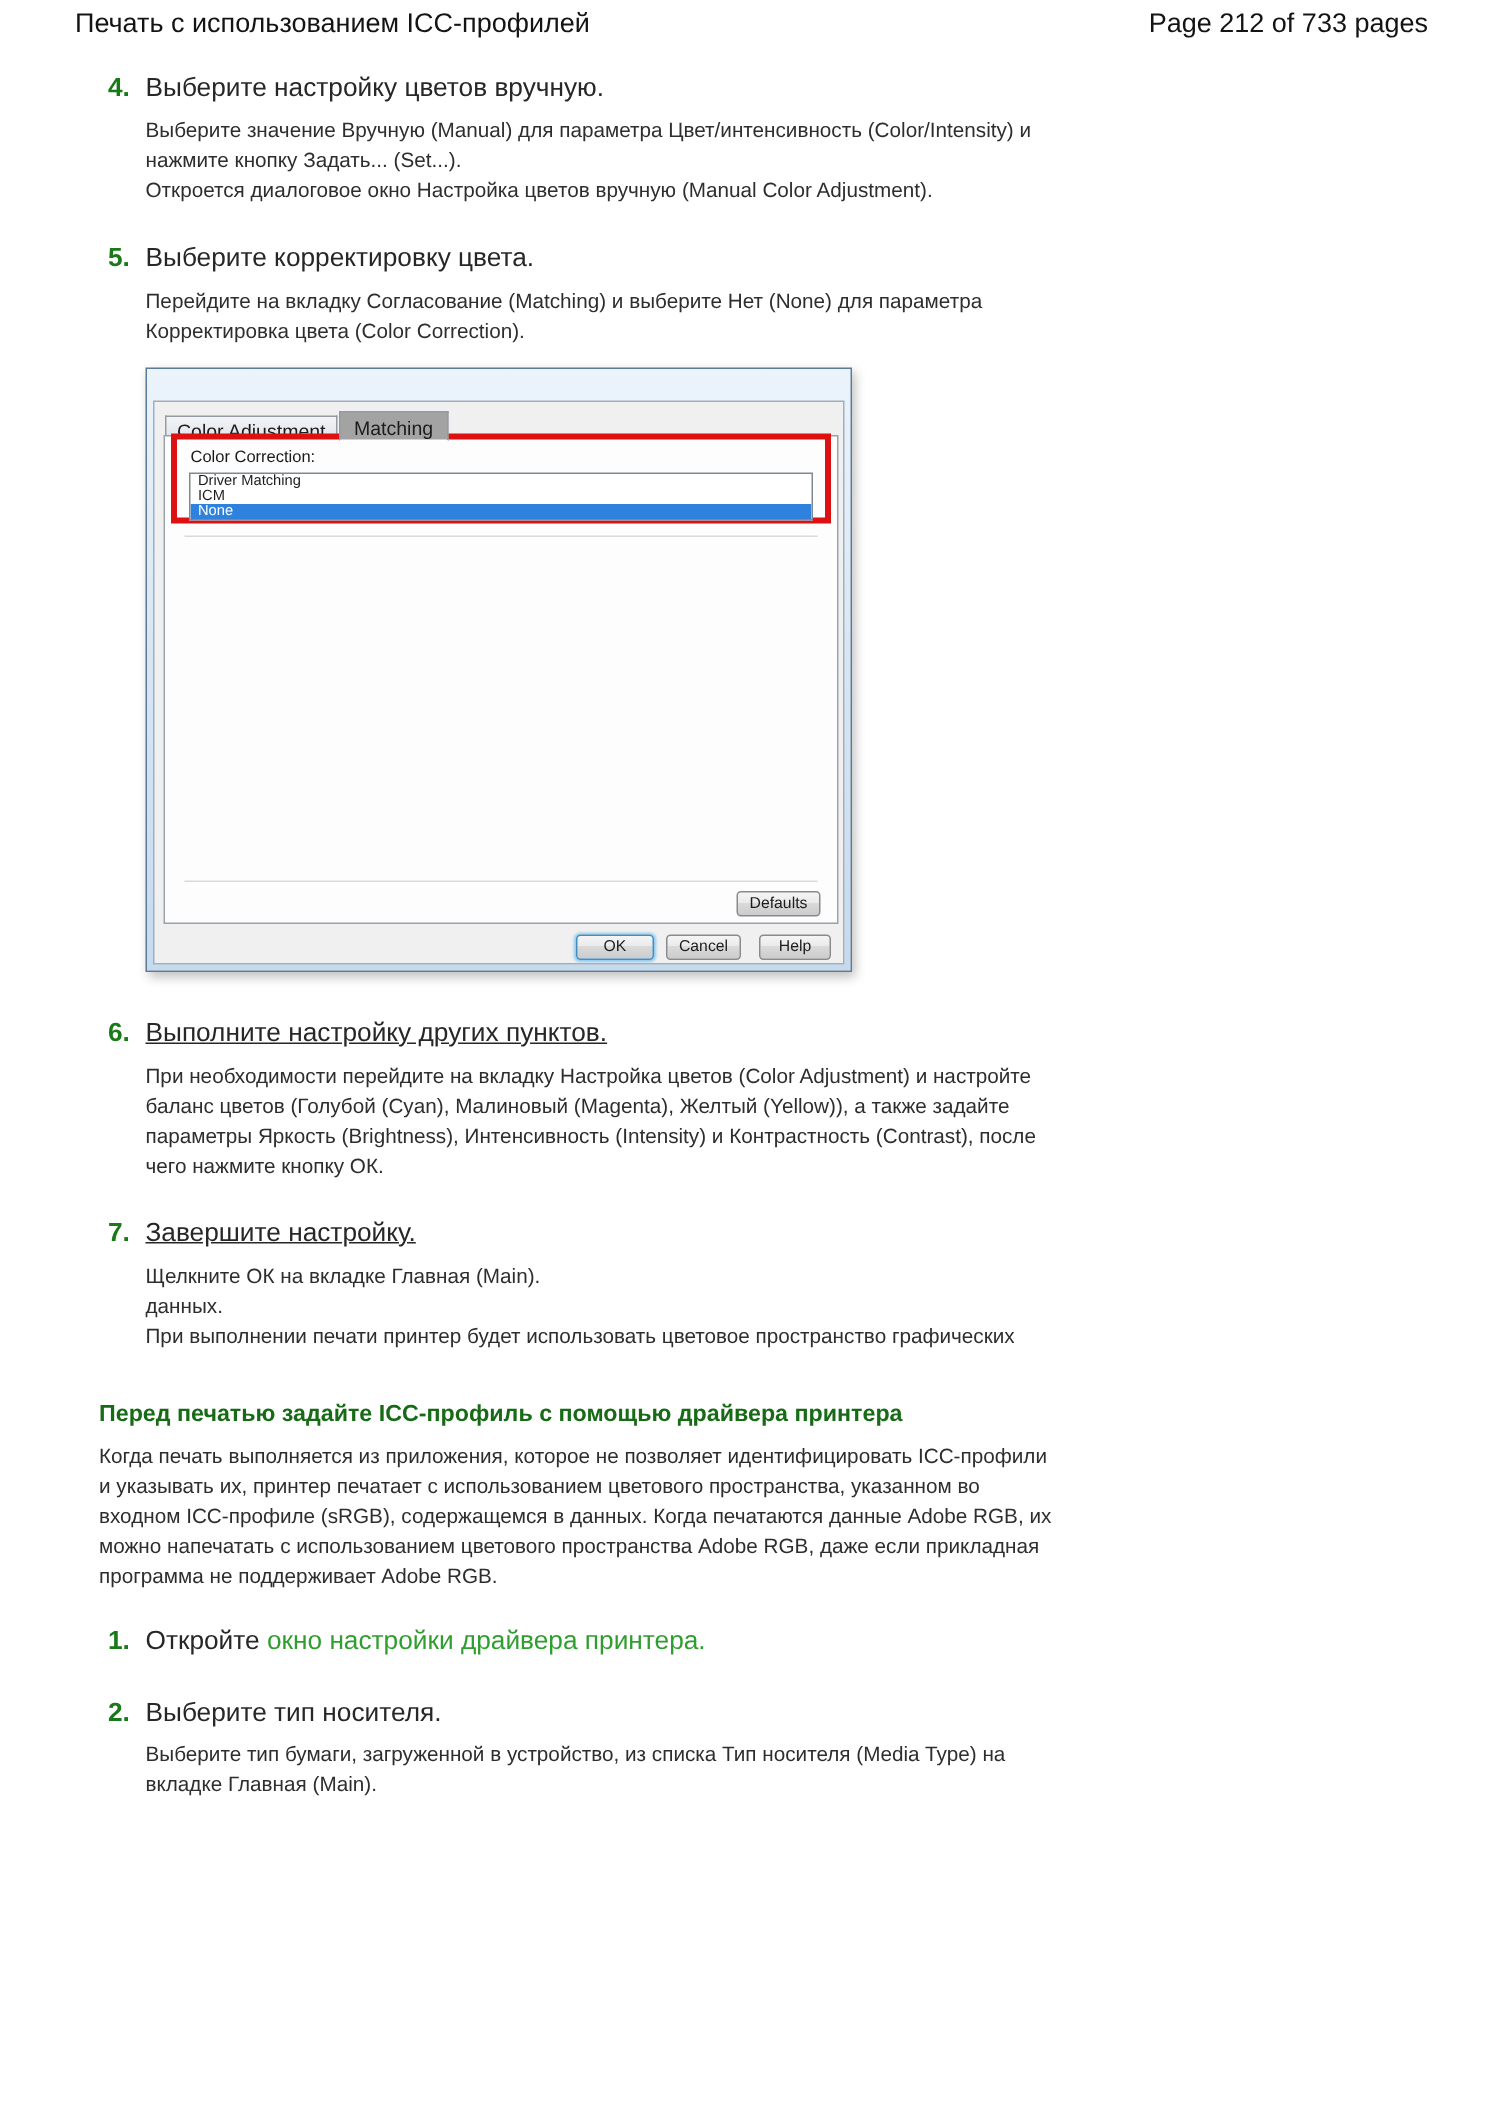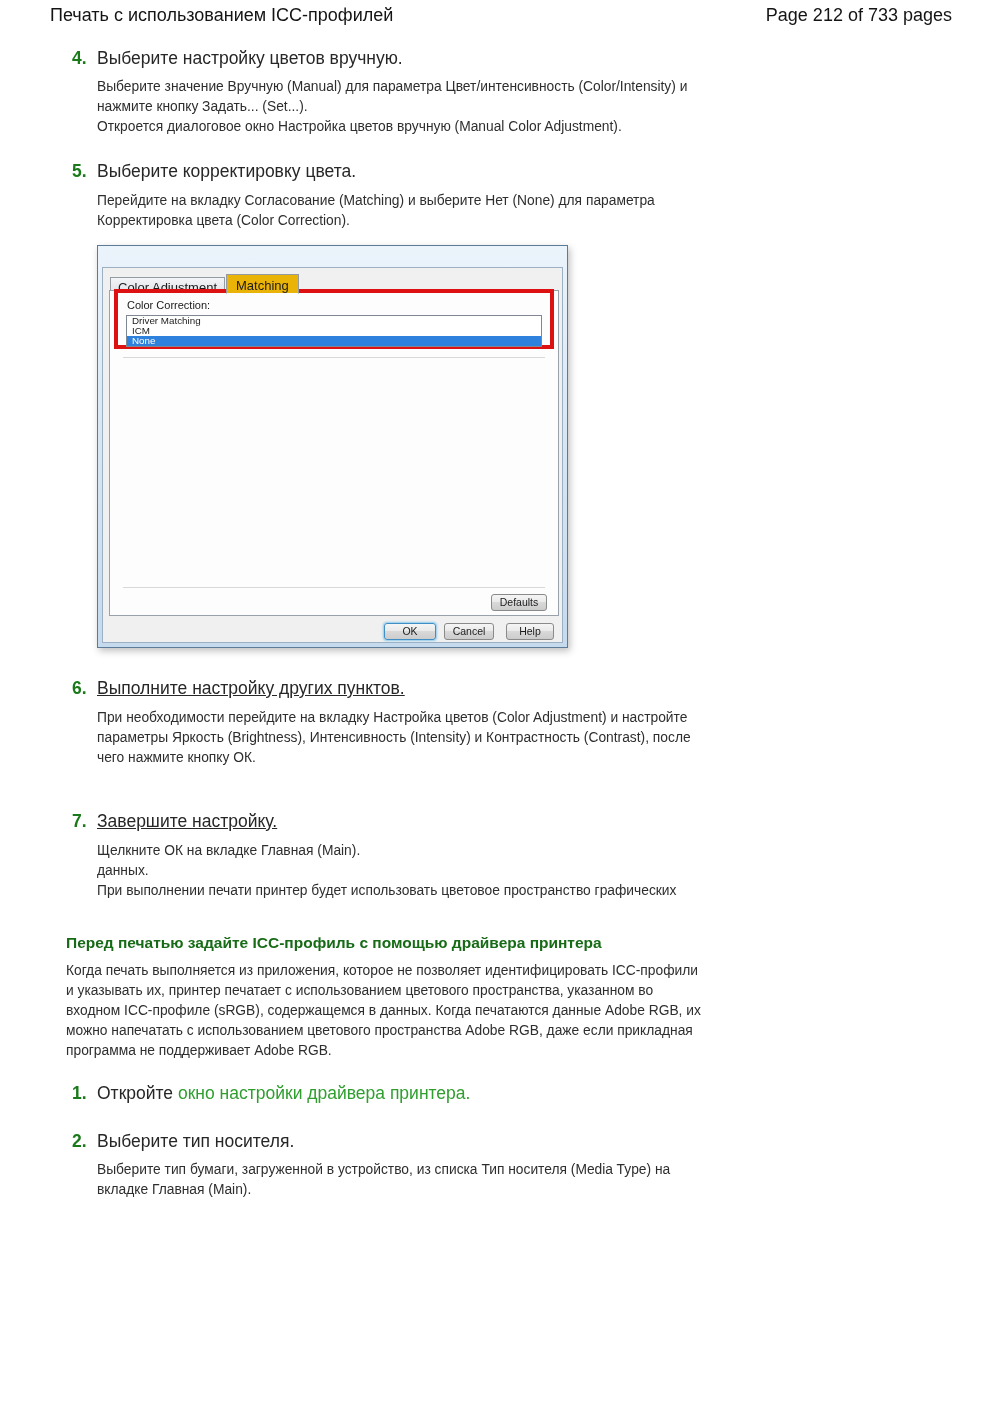"Matching" .tab-active { background: #eab308 -> #a3a3a3 }
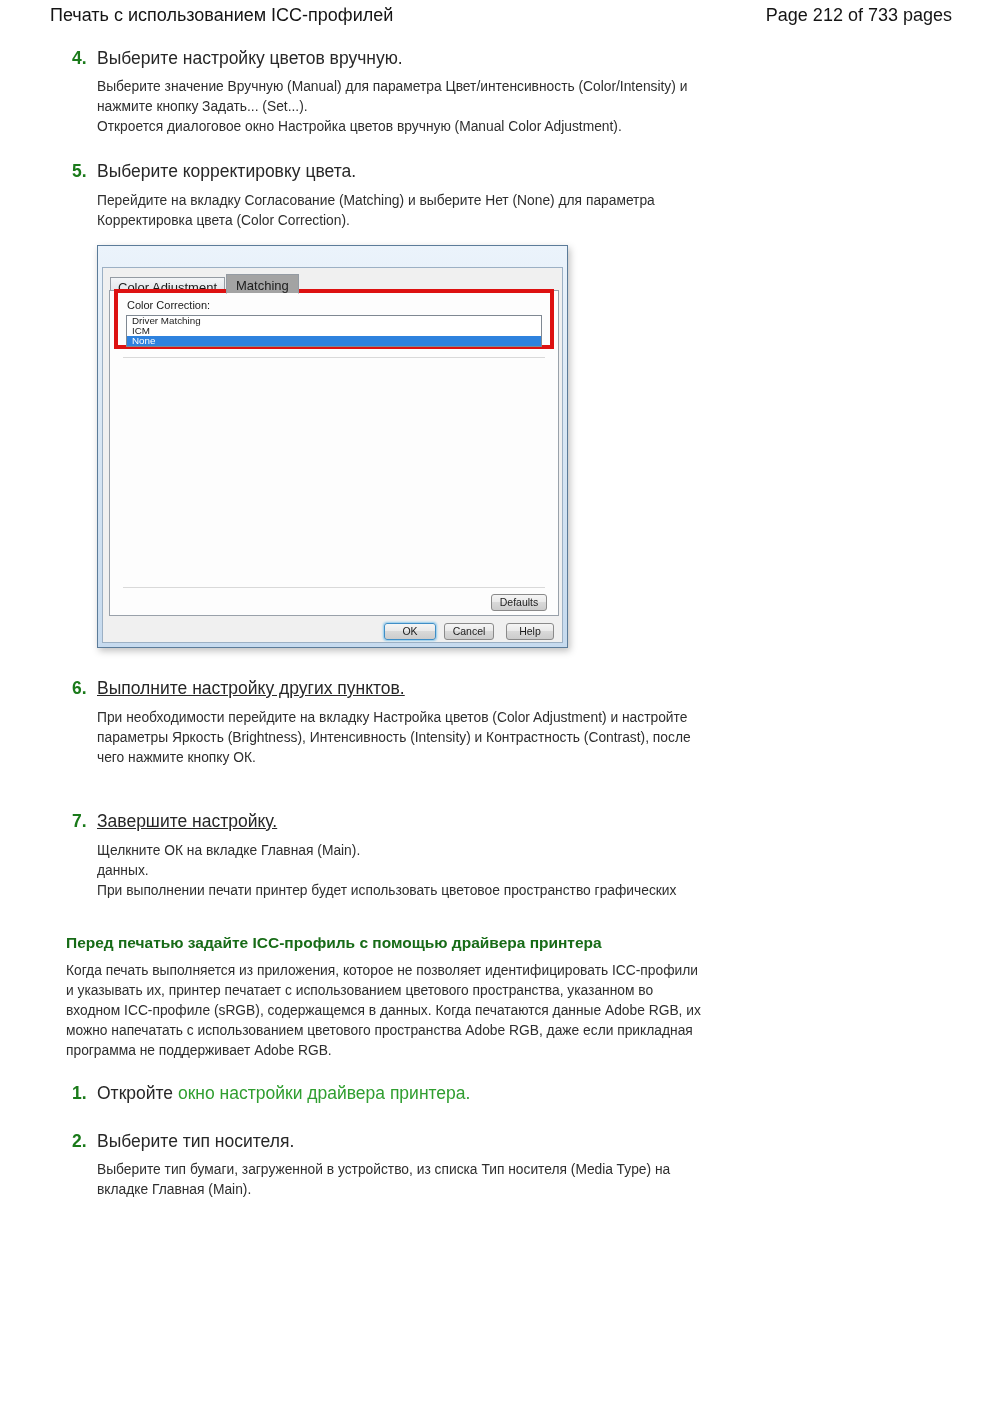"баланс цветов (Голубой (Cyan), Малиновый" div { html: none -> <div>баланс цветов (Голубой (Cyan), Малиновый (Magenta), Желтый (Yellow)), а также задайте</div> }
